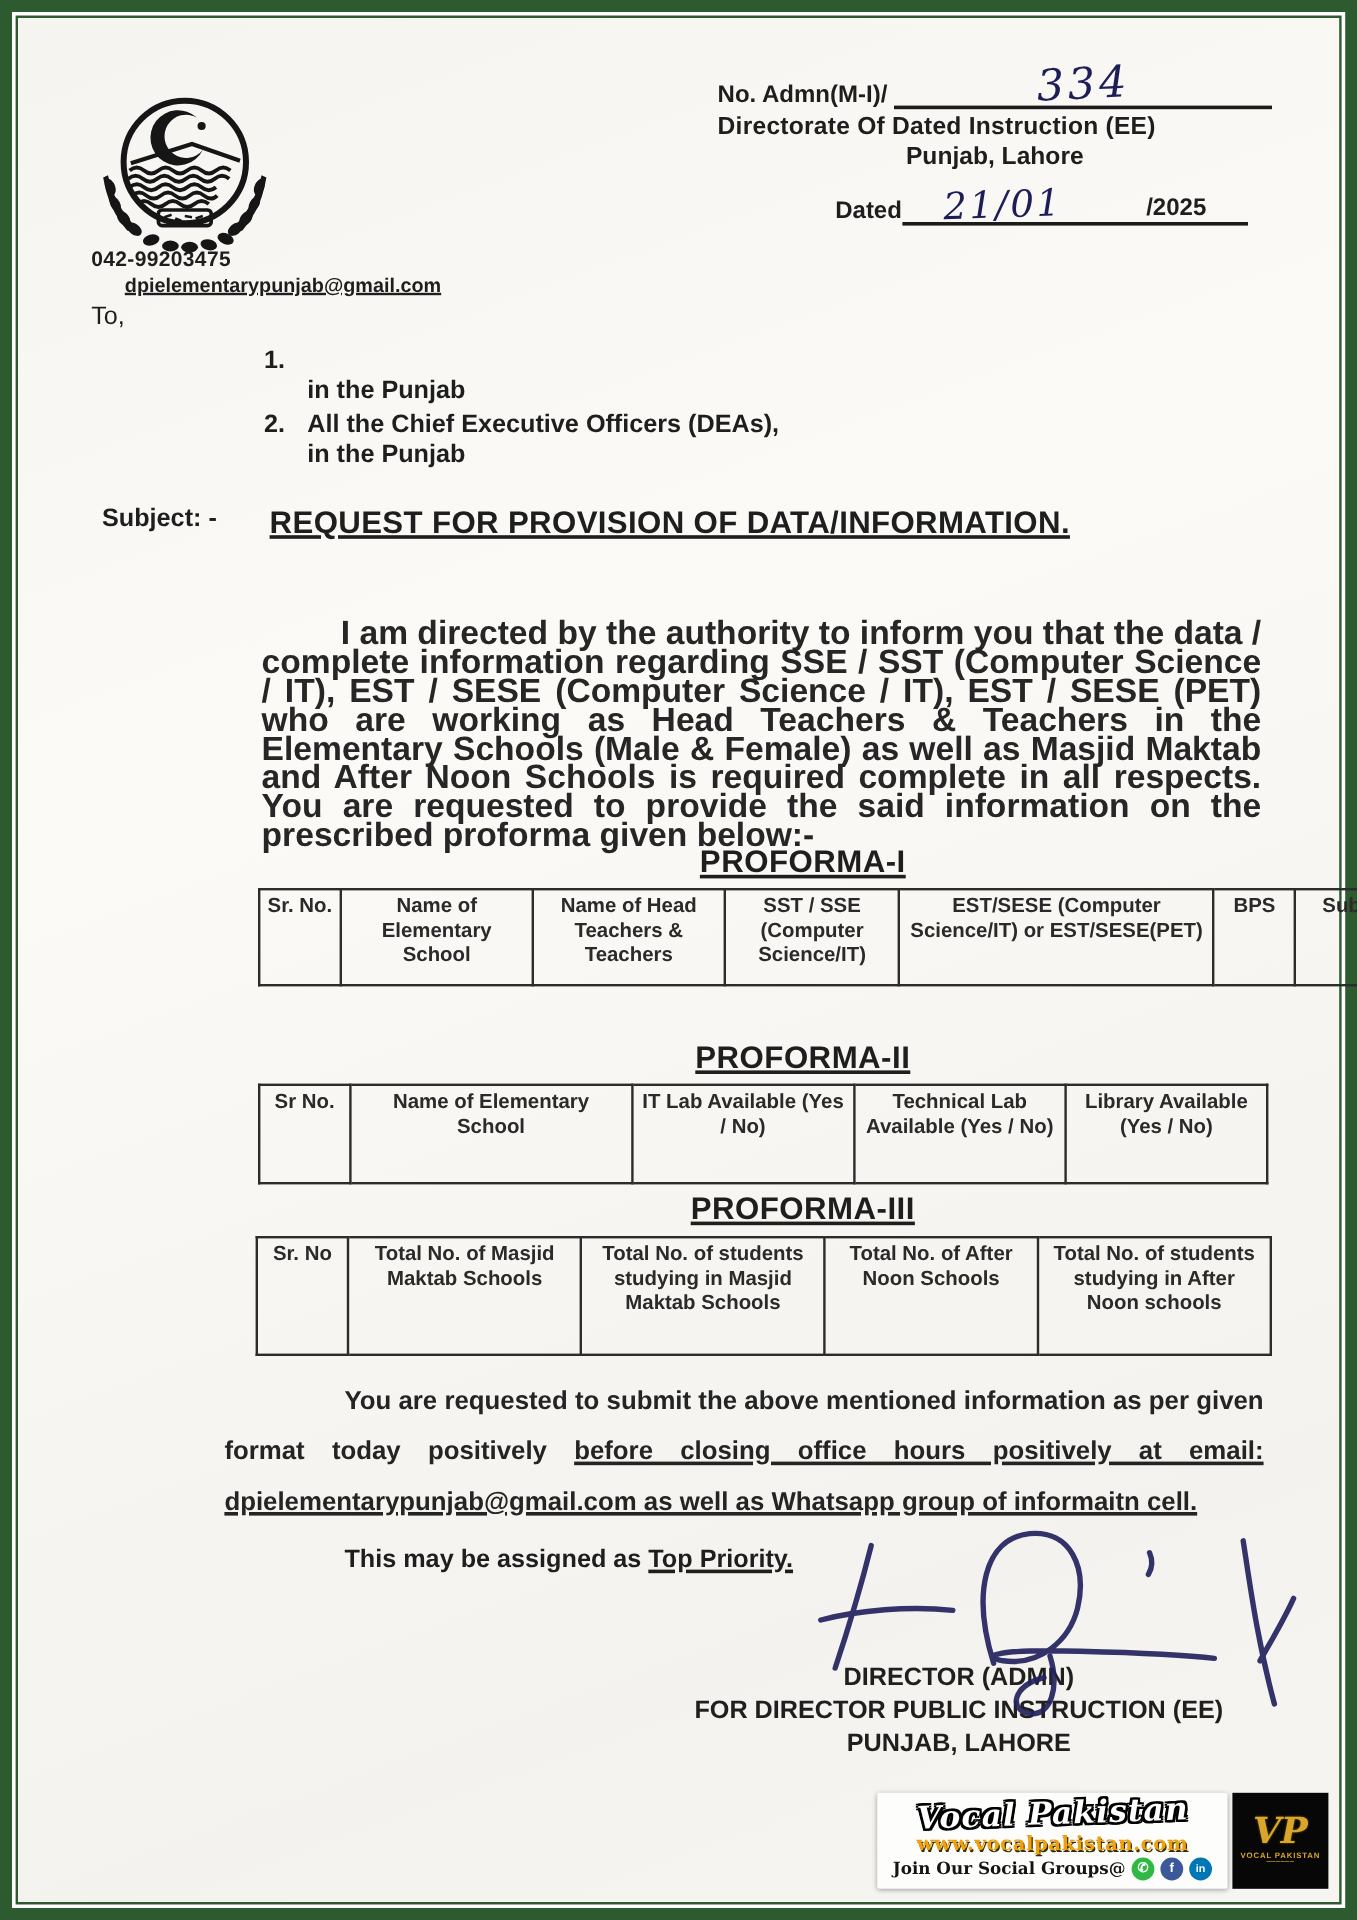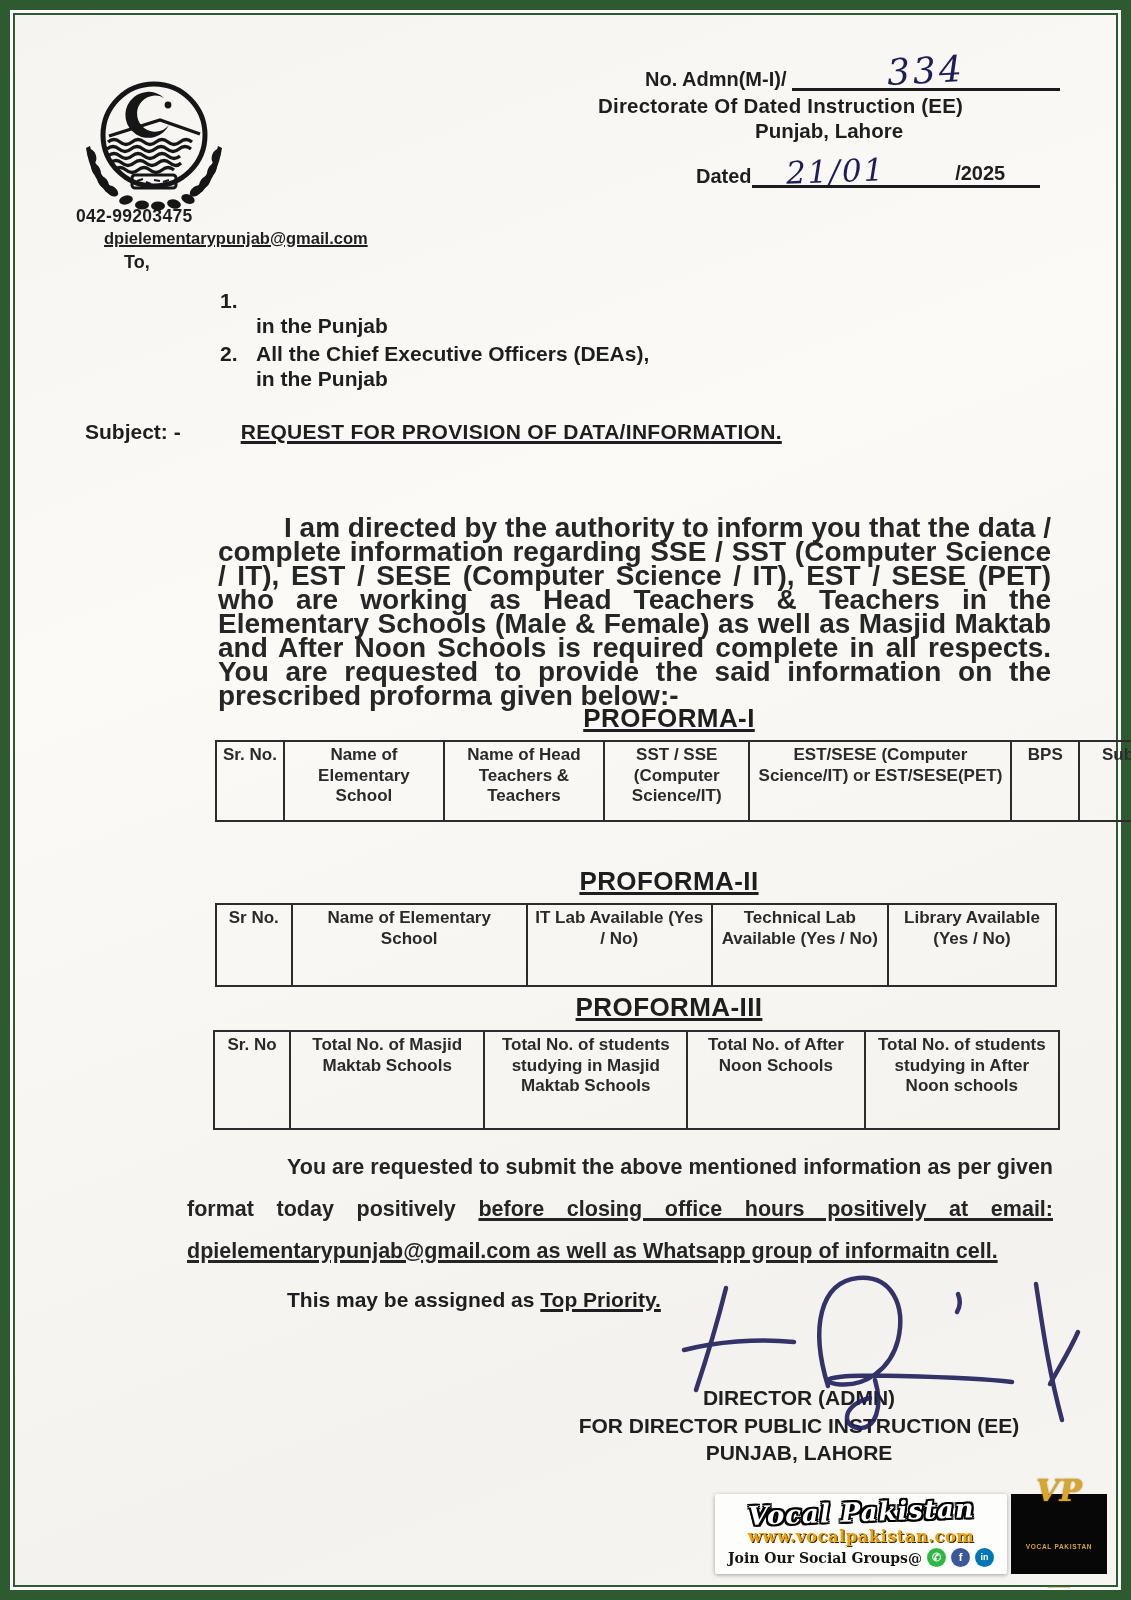"No. Admn(M-I)/" .ref-line1 { margin-left: 47px -> none }
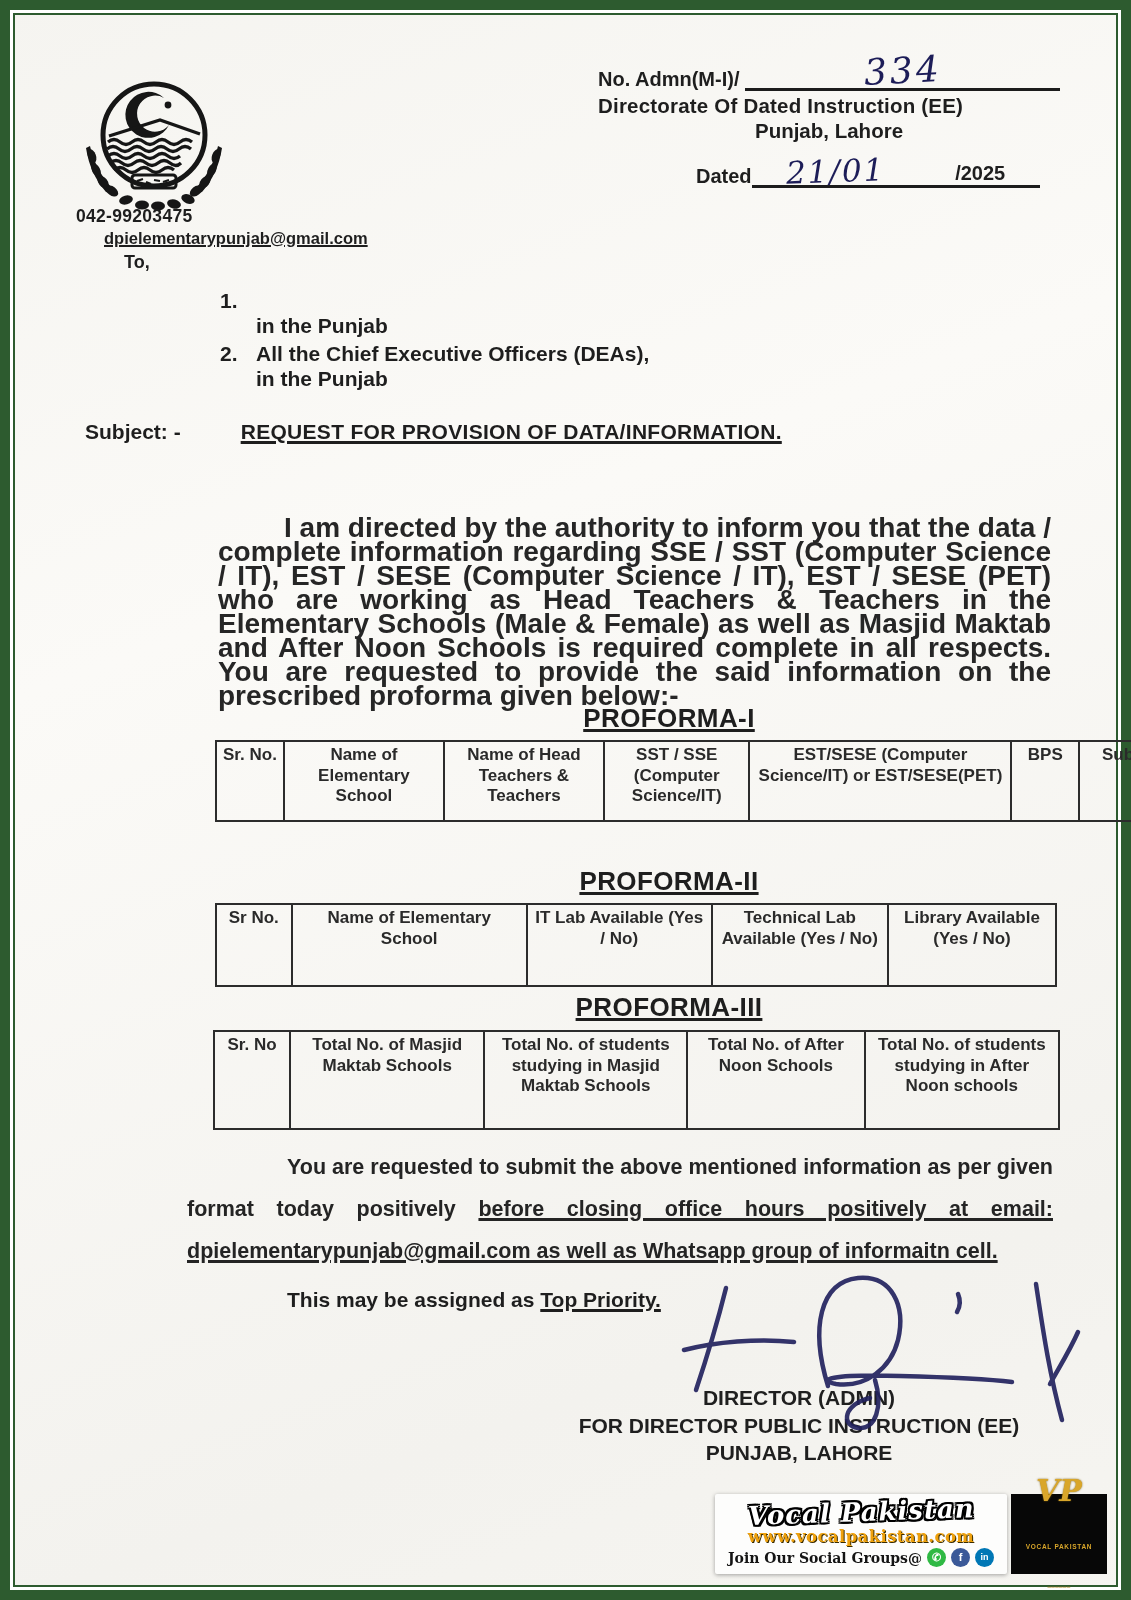"To," .to-label { font-size: 18px -> 21px; font-weight: bold -> normal; margin-left: 48px -> none }
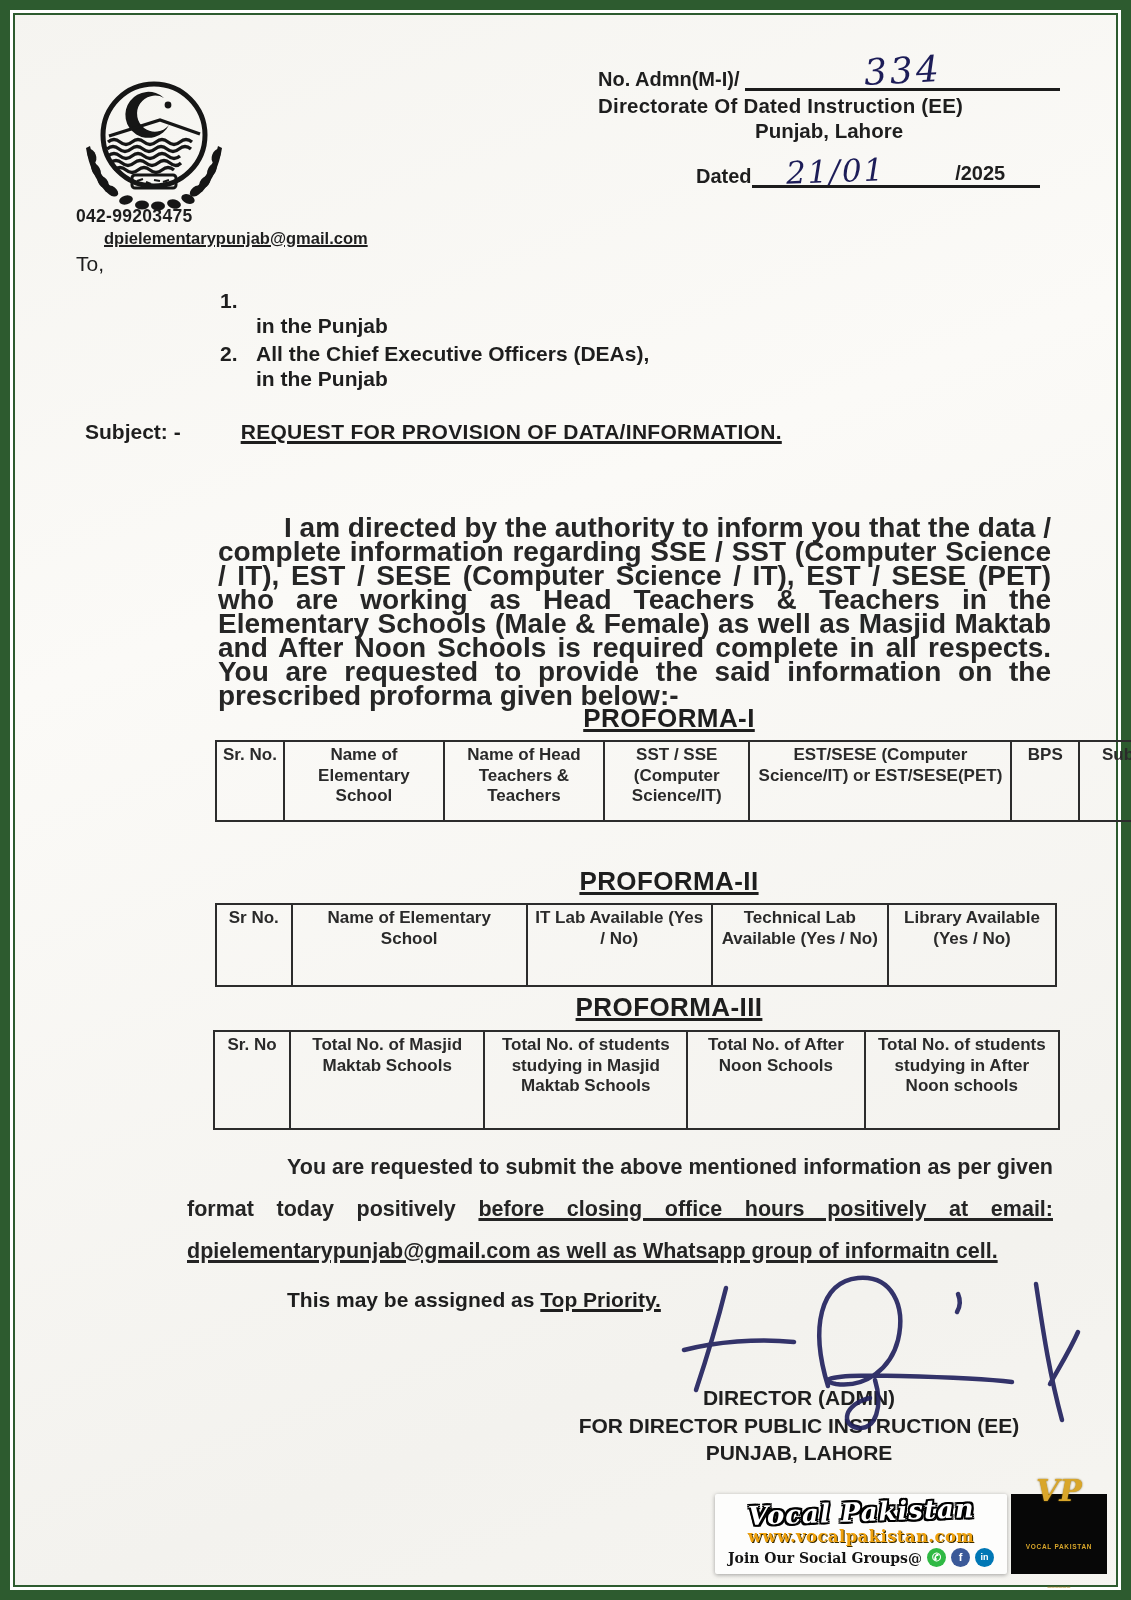"REQUEST FOR PROVISION OF" .subj-text { font-size: 21px -> 26px; margin-left: 60px -> 44px }
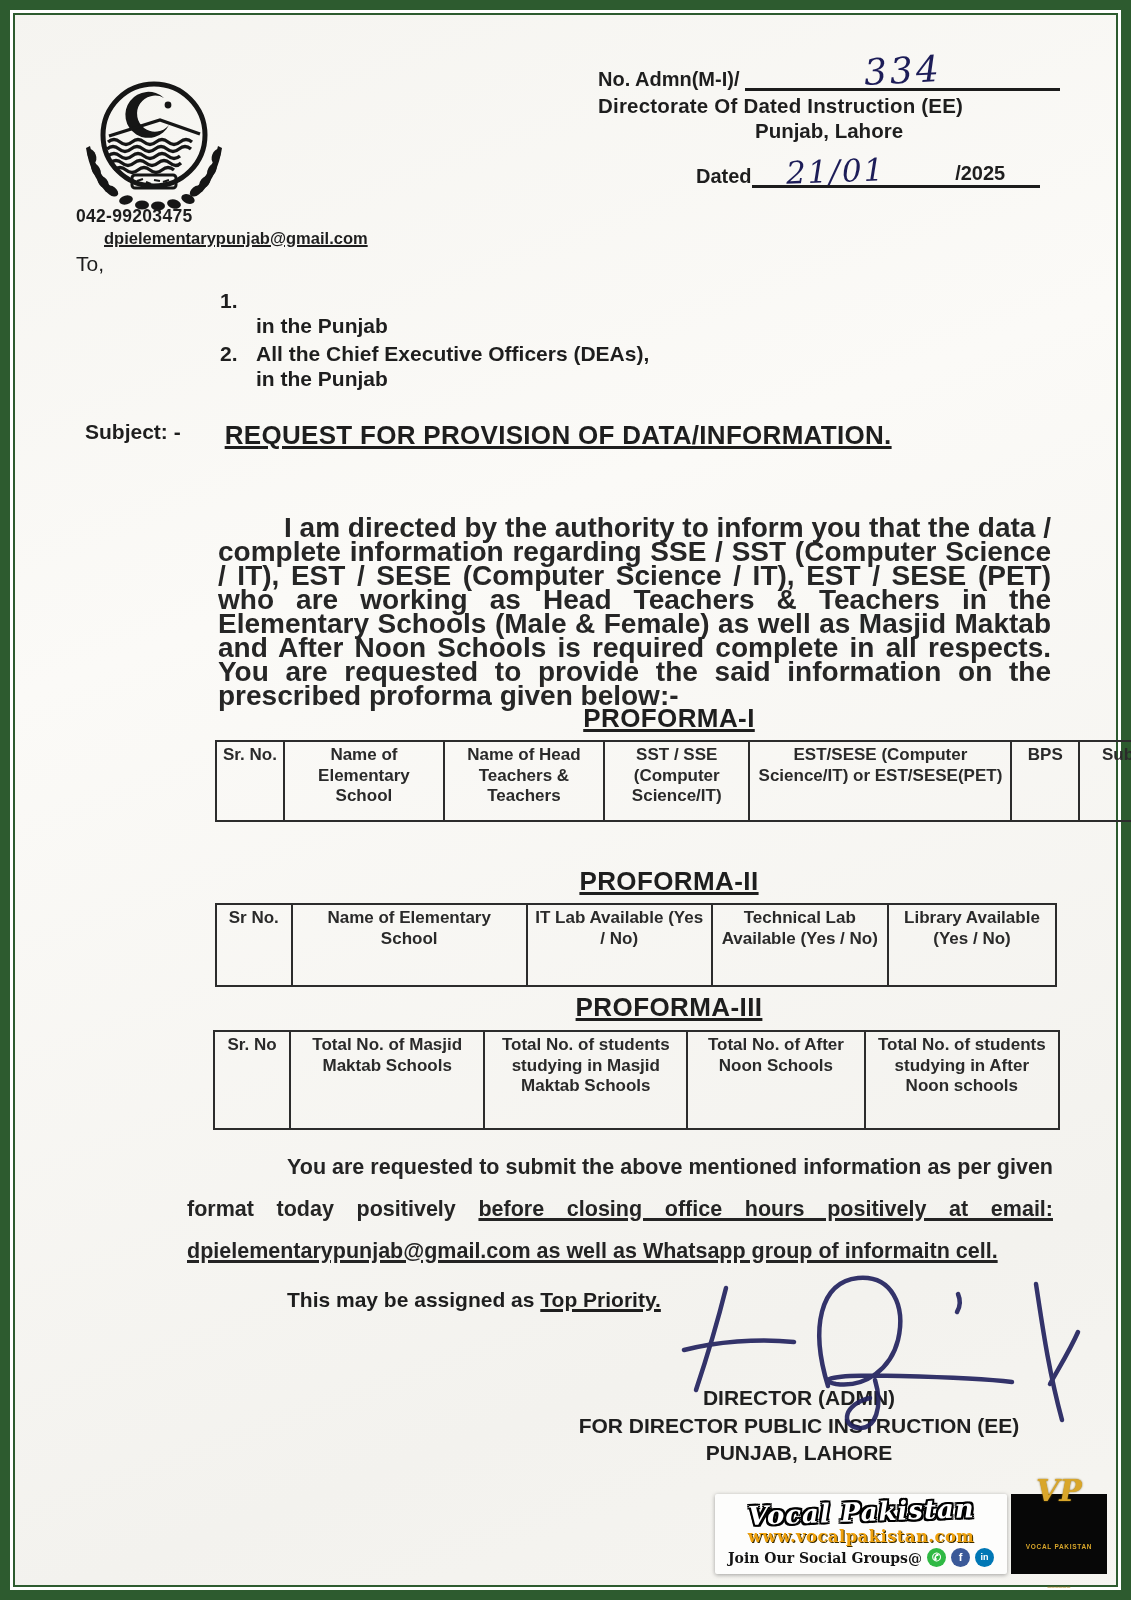"VP" .wm-logo { gap: 36px -> none; width: 96px -> 80px }
